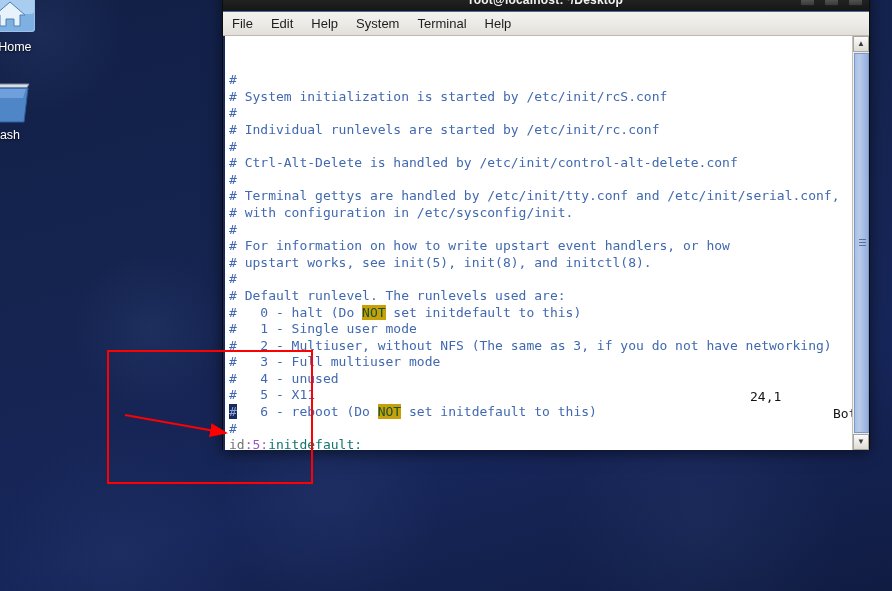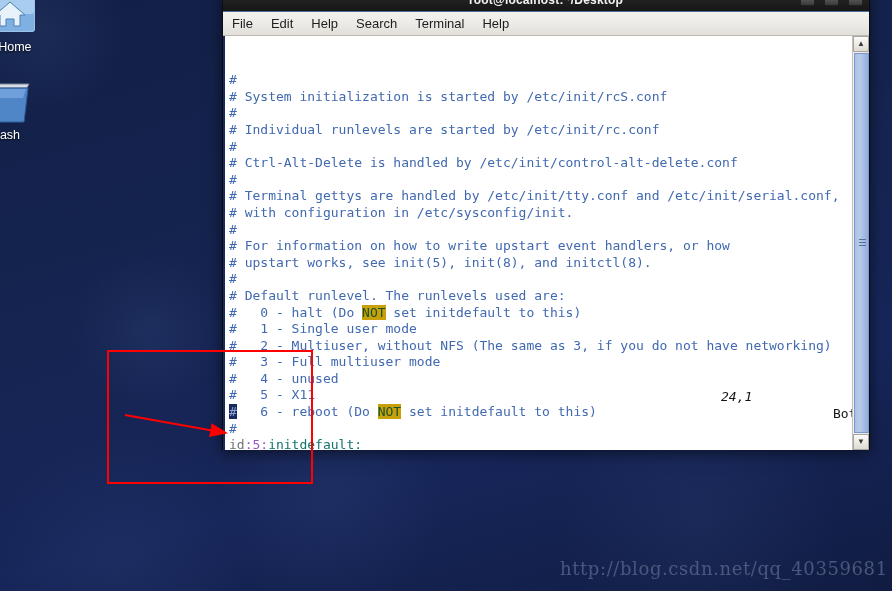"Search" span.menu-item { text: Search -> System }
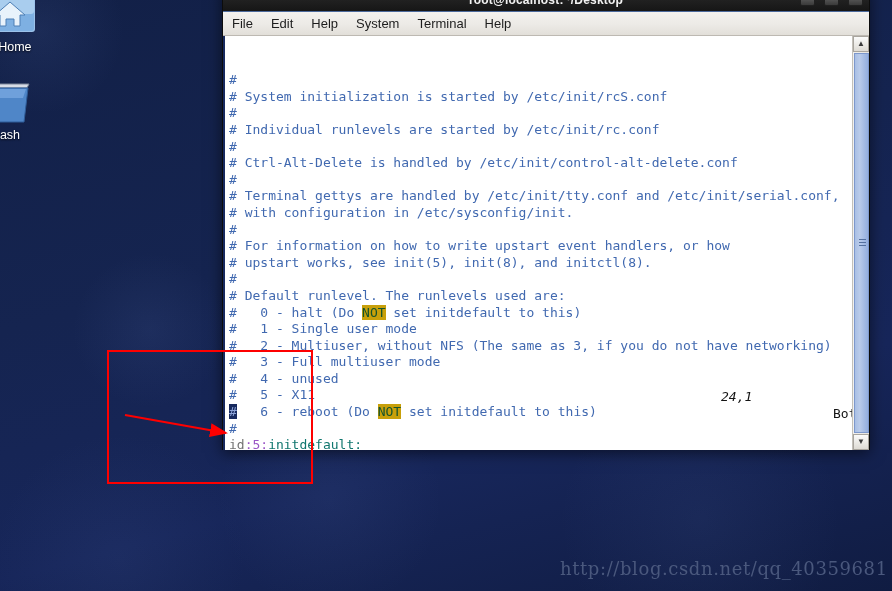"24,1" #statusline .pos { font-style: italic -> none; left: 496px -> 525px }
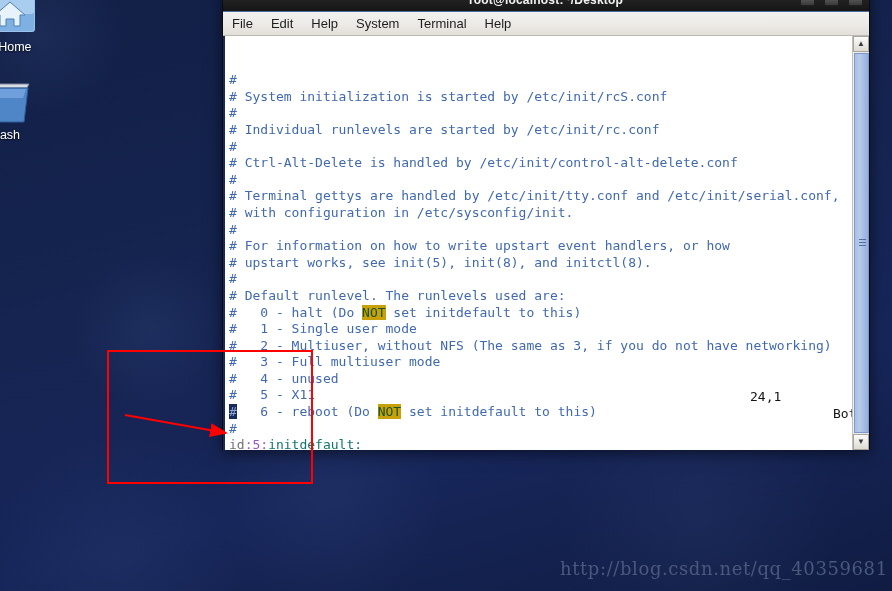"http://blog.csdn.net/qq_40359681" div { html: <div>http://blog.csdn.net/qq_40359681</div> -> none }
